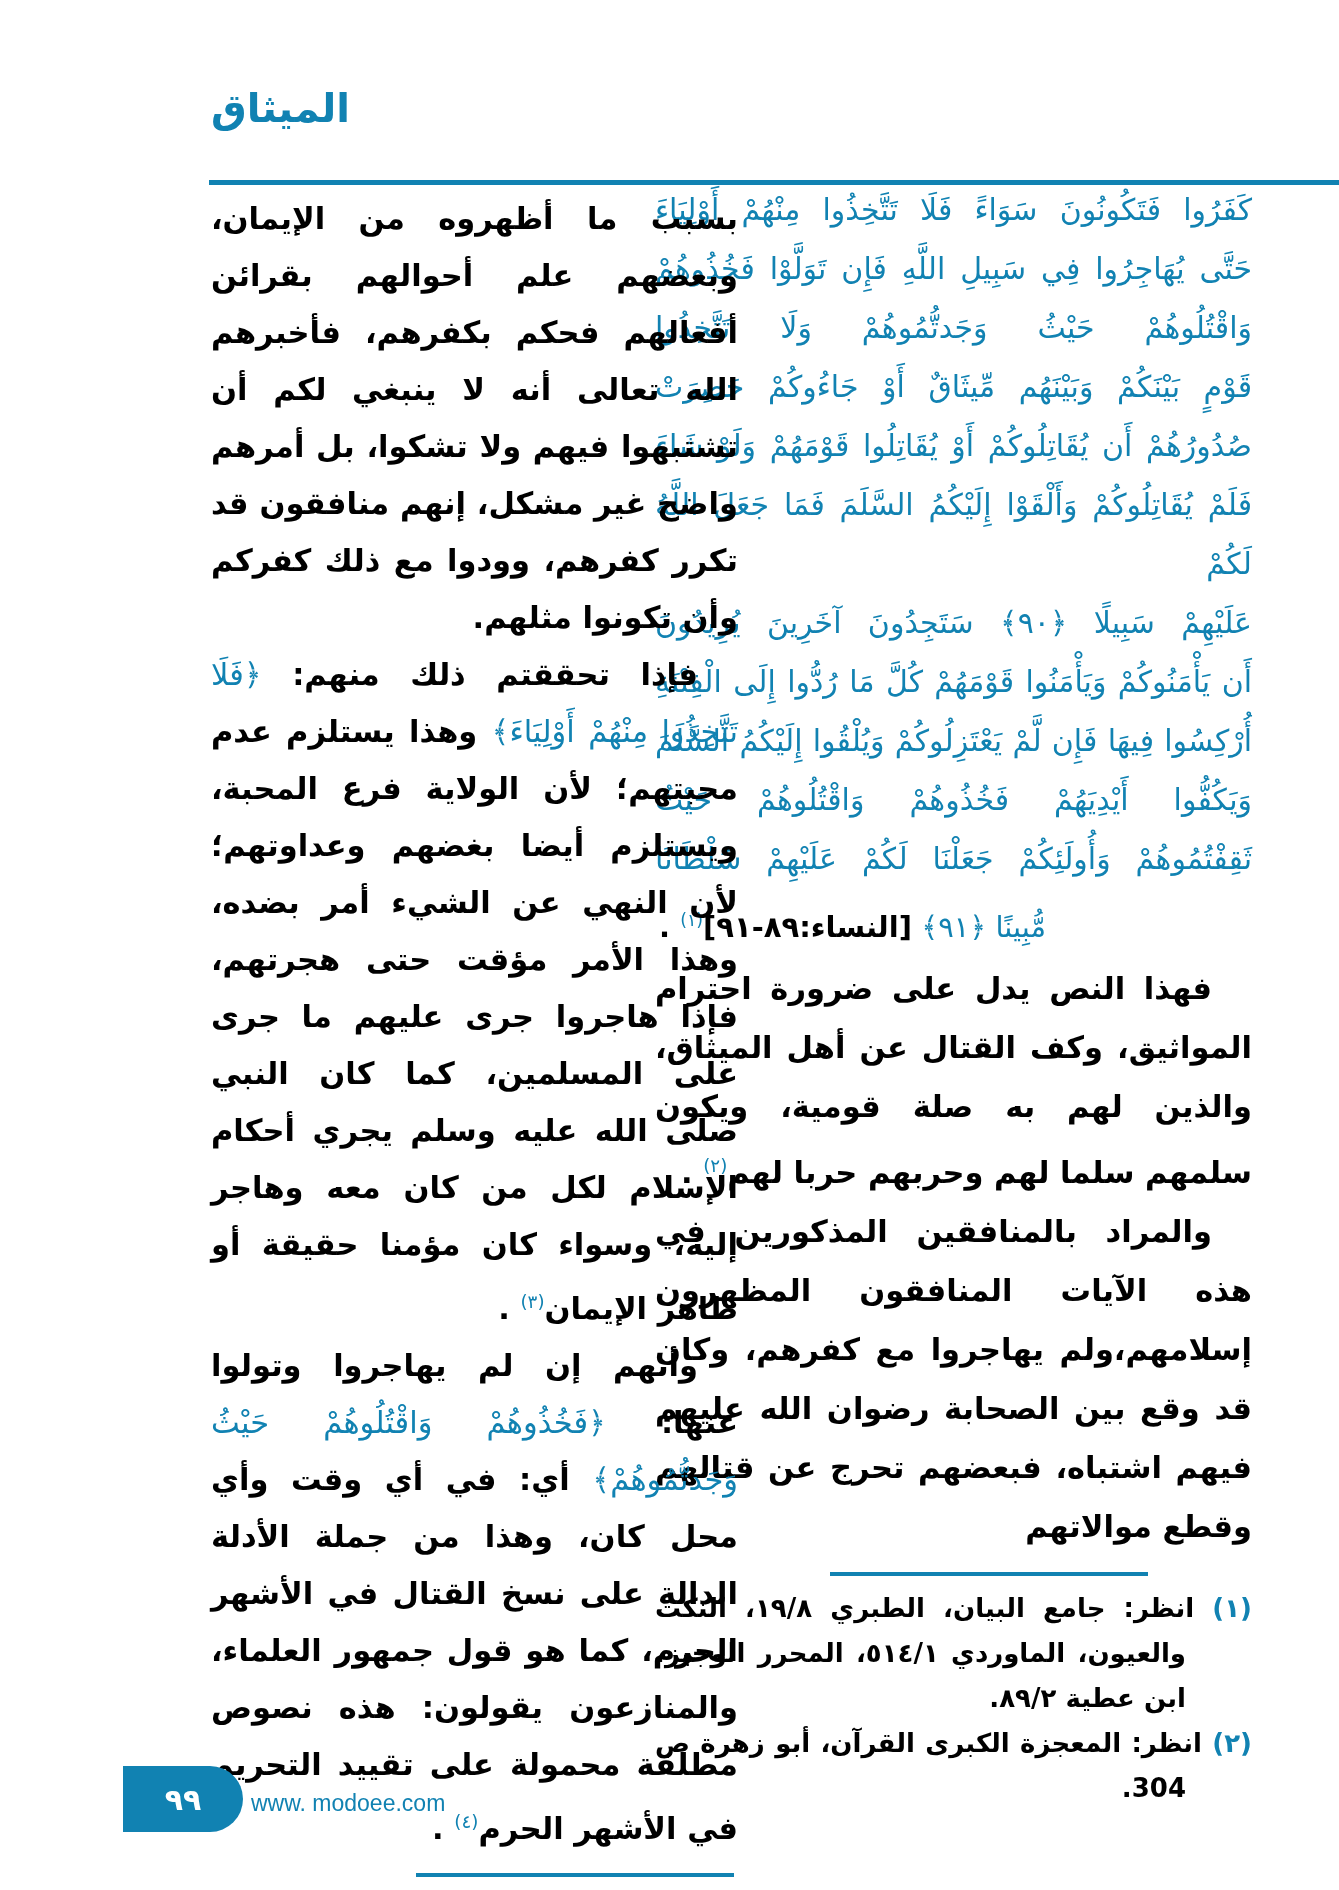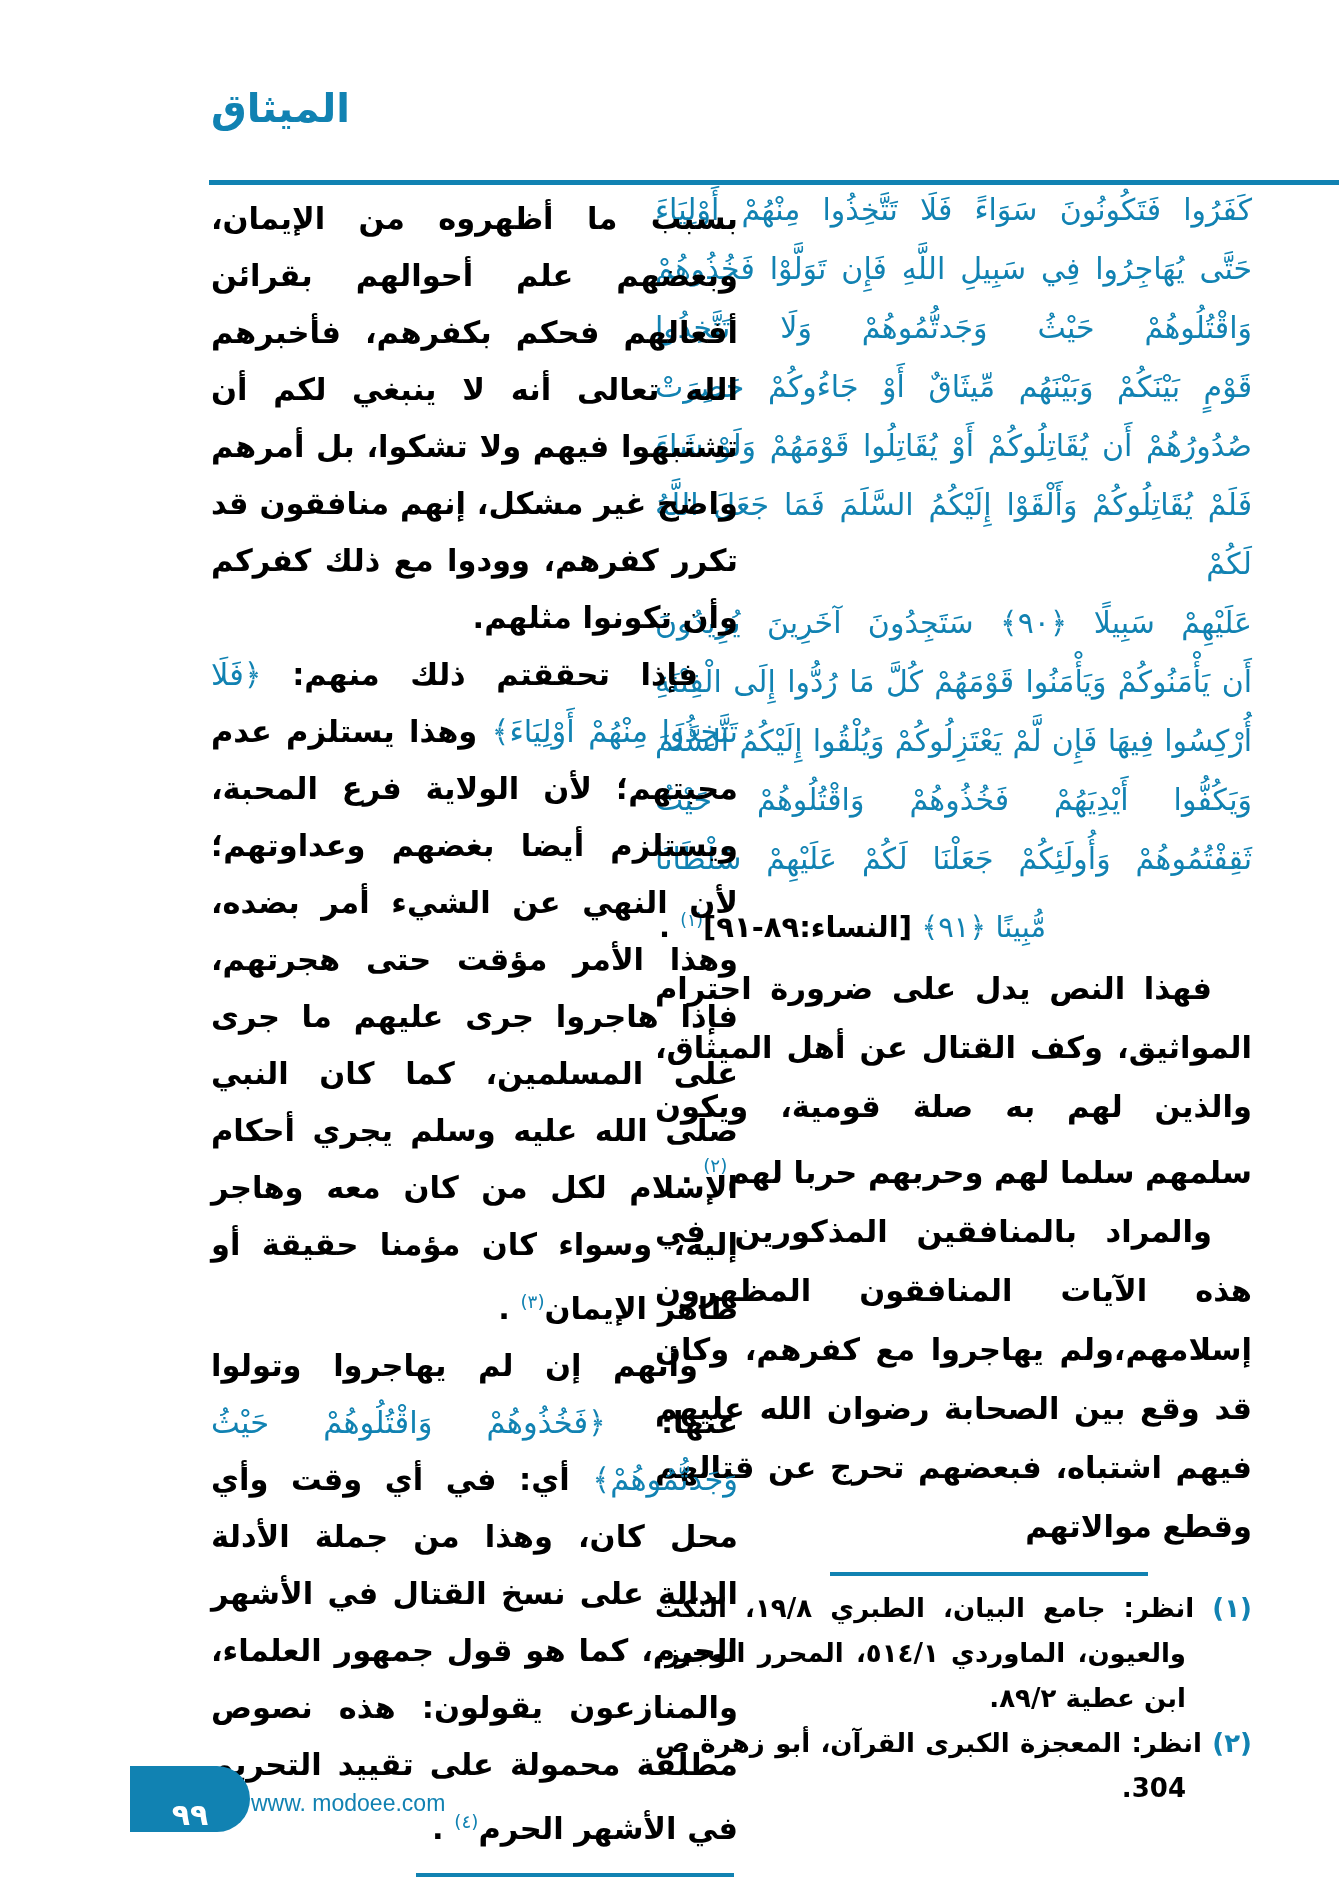"٩٩" .page-pill { align-items: flex-end -> center; left: 11px -> 4px }
